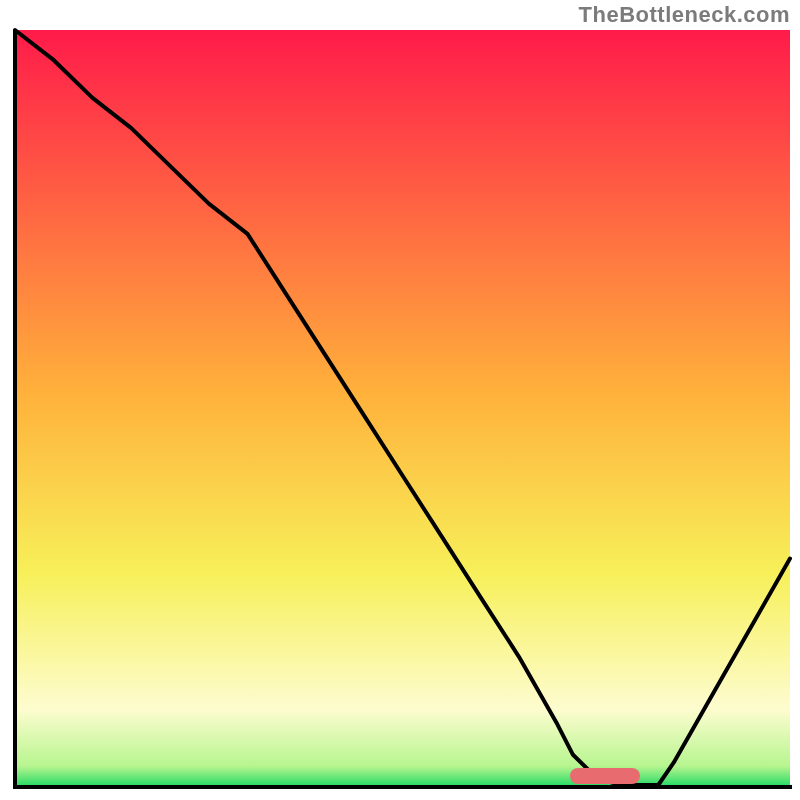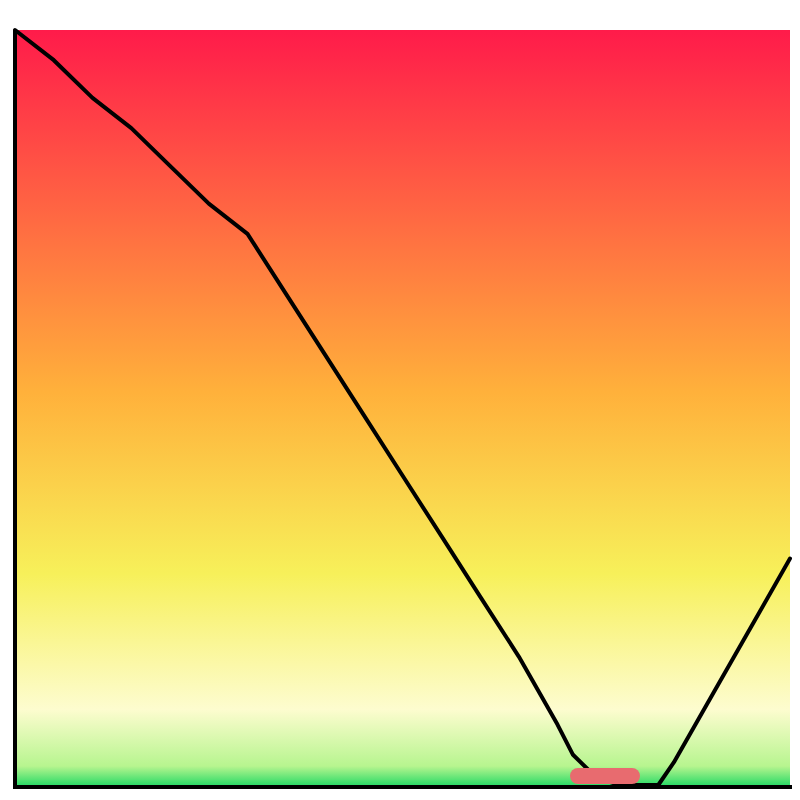"TheBottleneck.com" div.attribution { html: none -> <div>TheBottleneck.com</div> }
